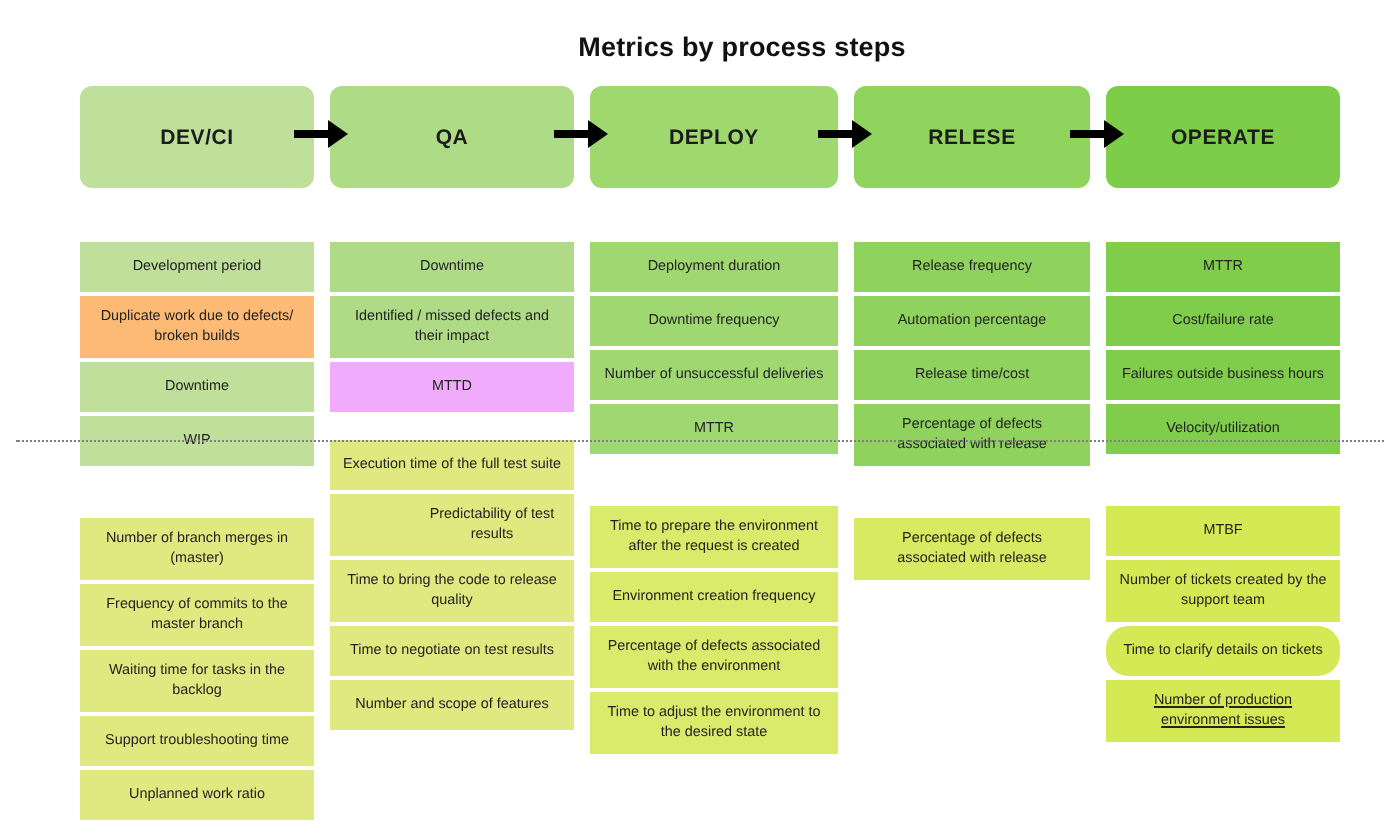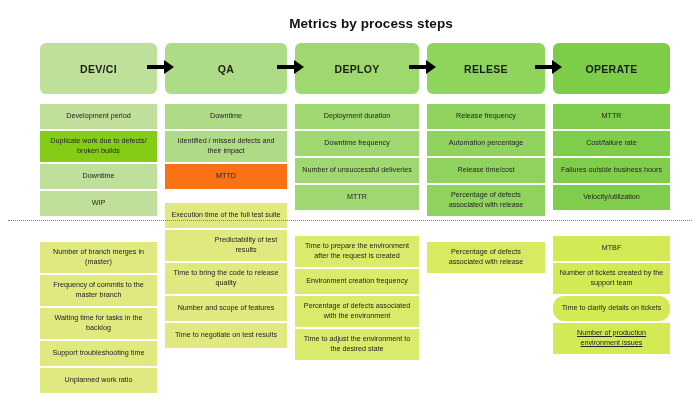"Development period" .metric-stack { margin-top: 10px -> 27px }
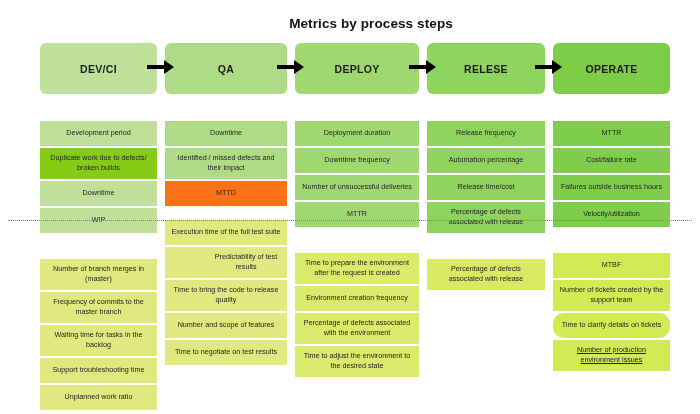"Duplicate work due to defects/" div.metric { background: #84cc16 -> #fdba74 }
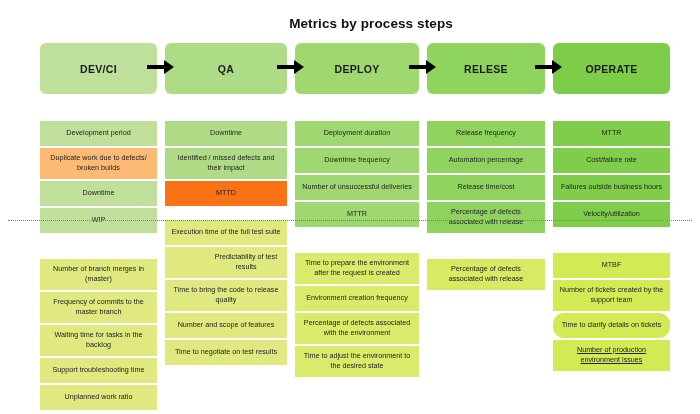"MTTD" div.metric { background: #f97316 -> #f0abfc }
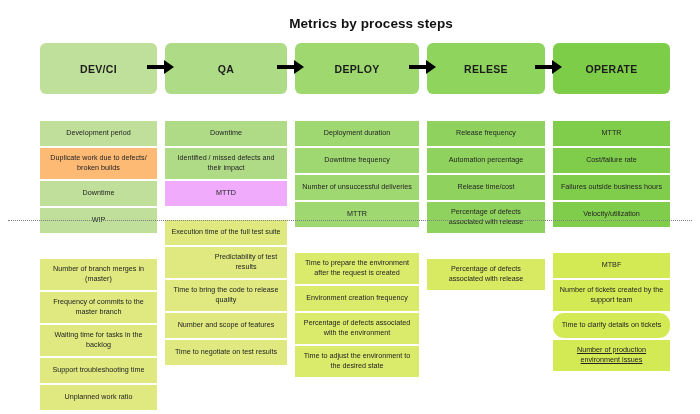"Number and scope of features" div.metric { order: before "Time to negotiate on test" -> after "Time to negotiate on test" }
